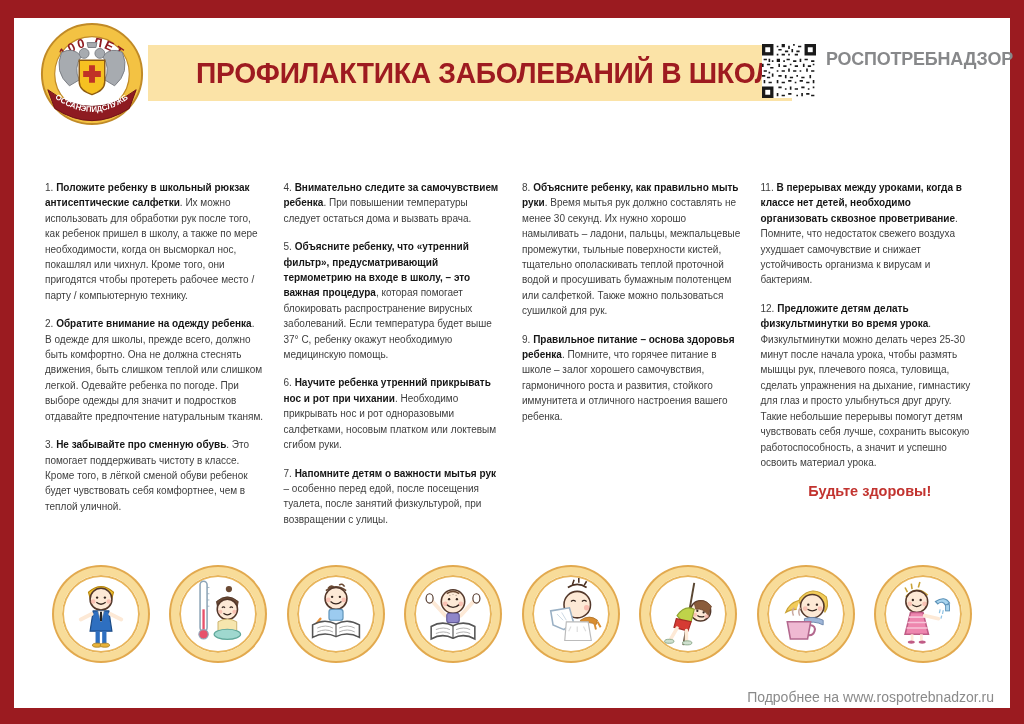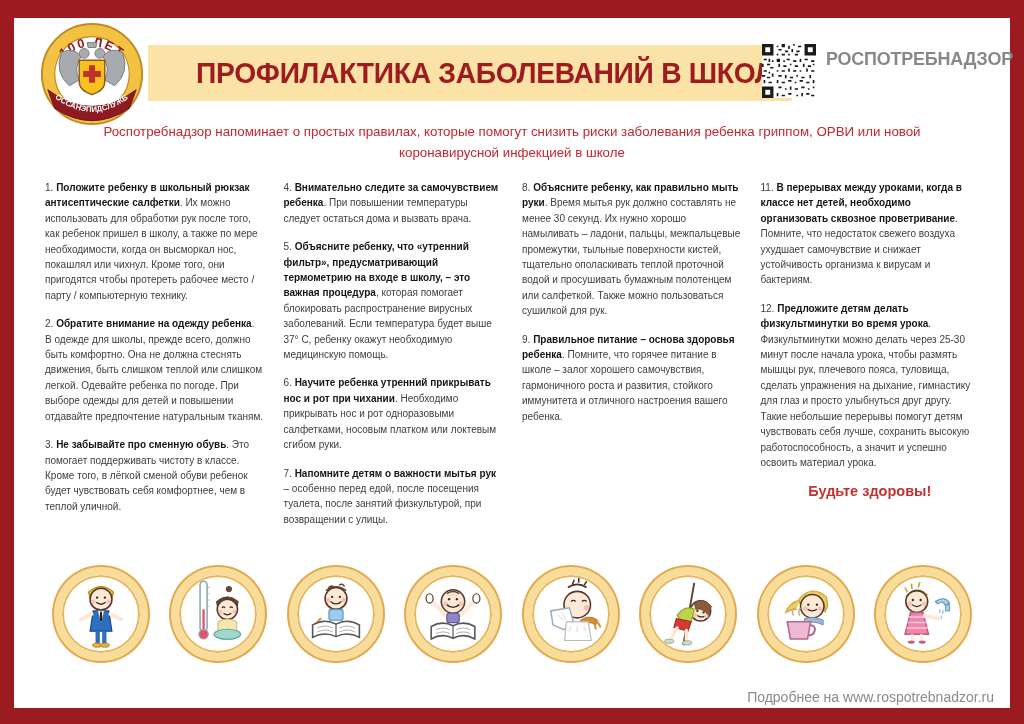"Роспотребнадзор напоминает о простых" div.subtitle { html: <div>Роспотребнадзор напоминает о простых правилах, которые помогут снизить риски заболевания ребенка гриппом, ОРВИ или новой коронавирусной инфекцией в школе</div> -> none }
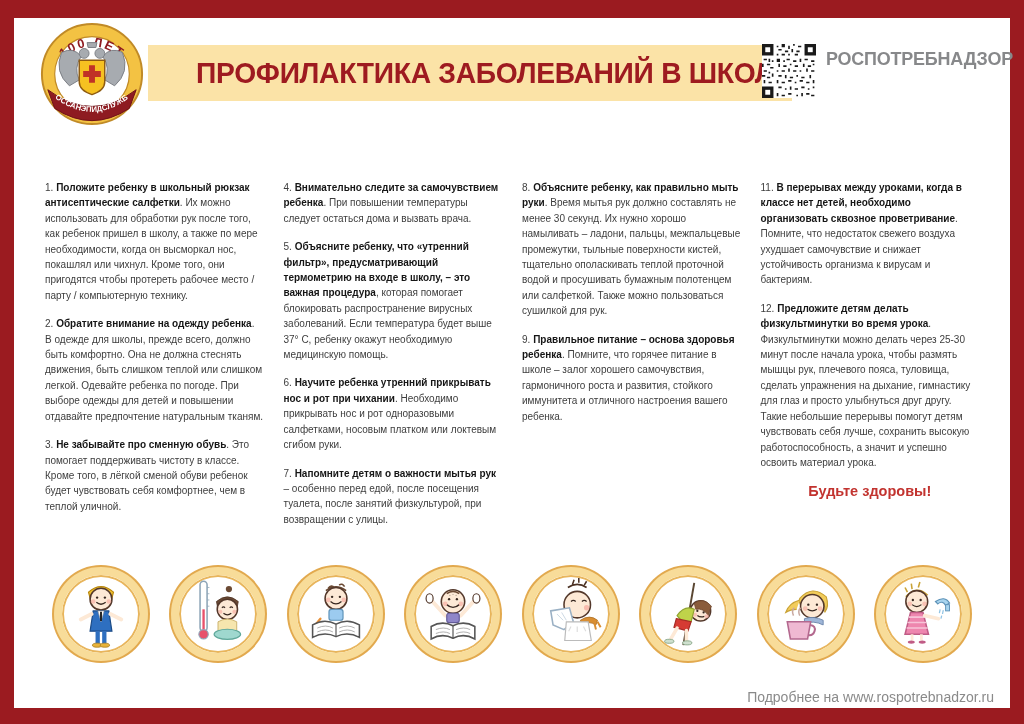". В одежде для школы," span { text: детей и повышении -> значит и подростков }
